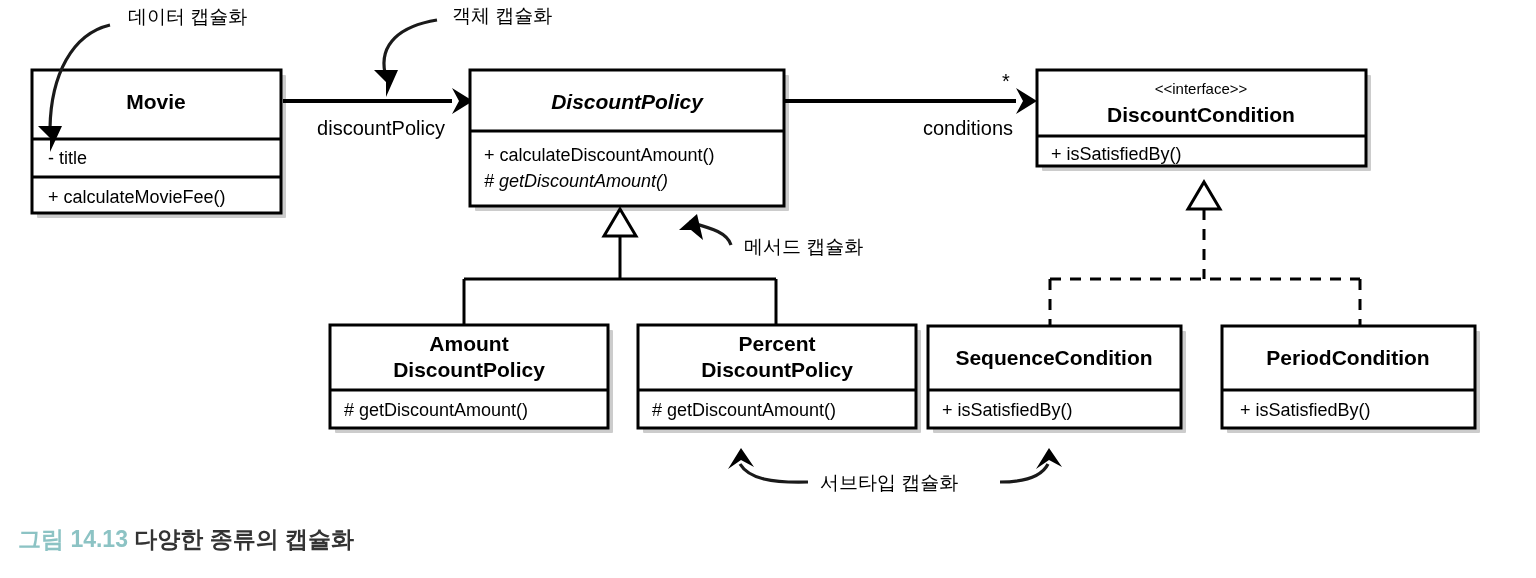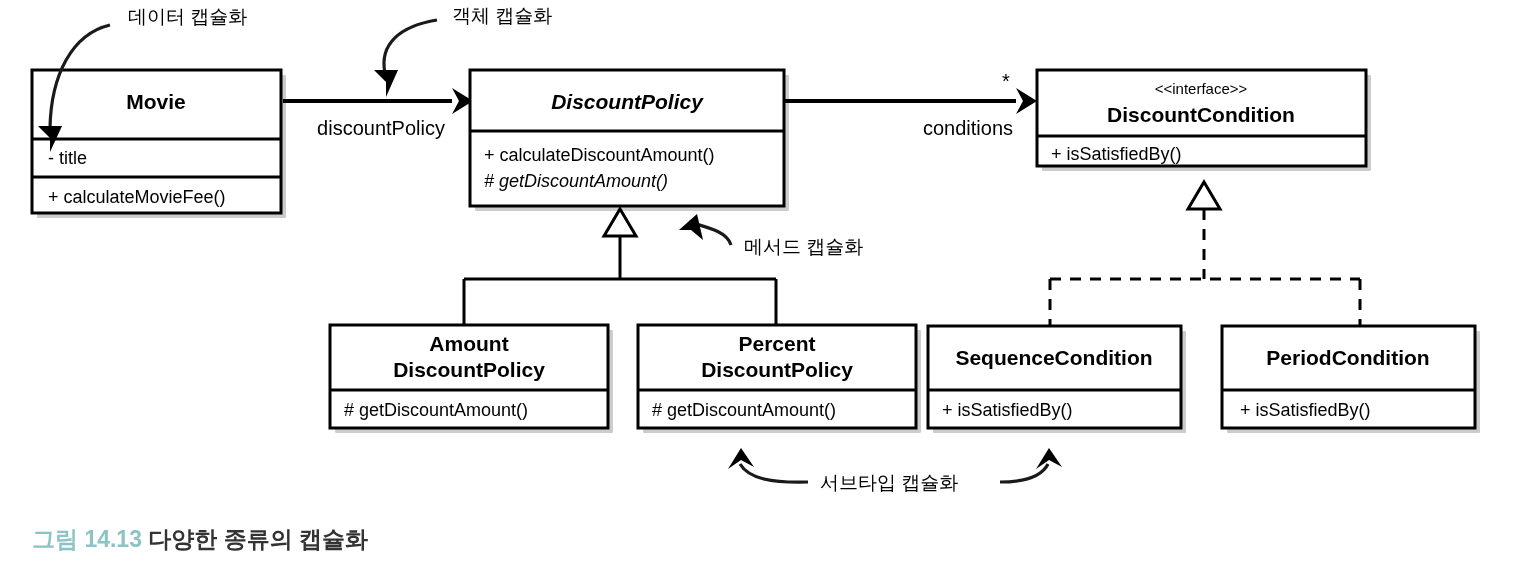"그림 14.13 다양한 종류의 캡슐화" .caption { left: 32px -> 18px }
